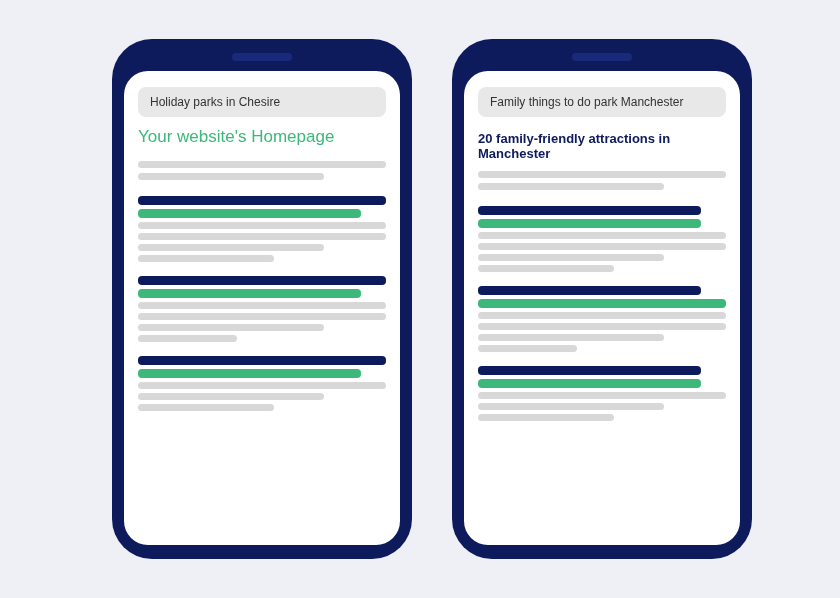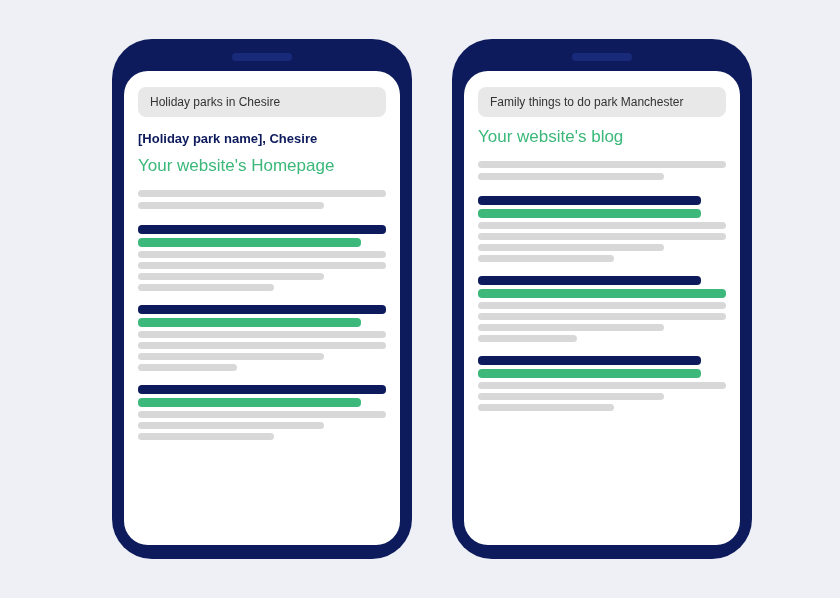"[Holiday park name], Chesire" div.result-title { html: <div>[Holiday park name], Chesire</div> -> none }
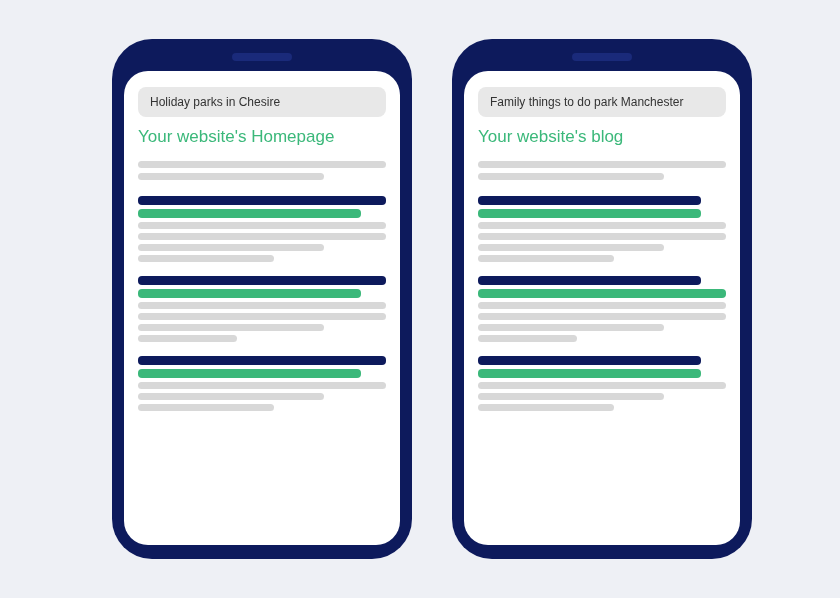"20 family-friendly attractions in" div.result-title { html: none -> <div>20 family-friendly attractions in Manchester</div> }
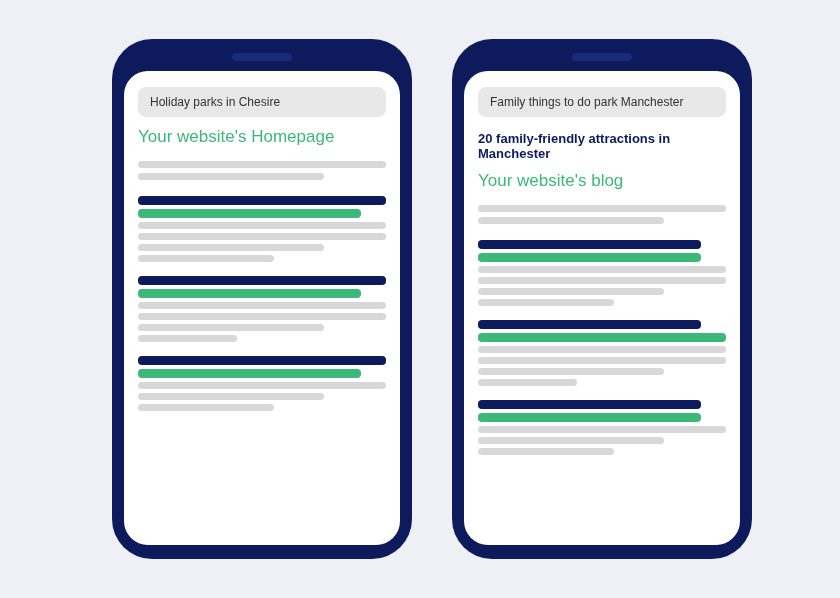"Your website's blog" div.result-url { html: <div>Your website's blog</div> -> none }
